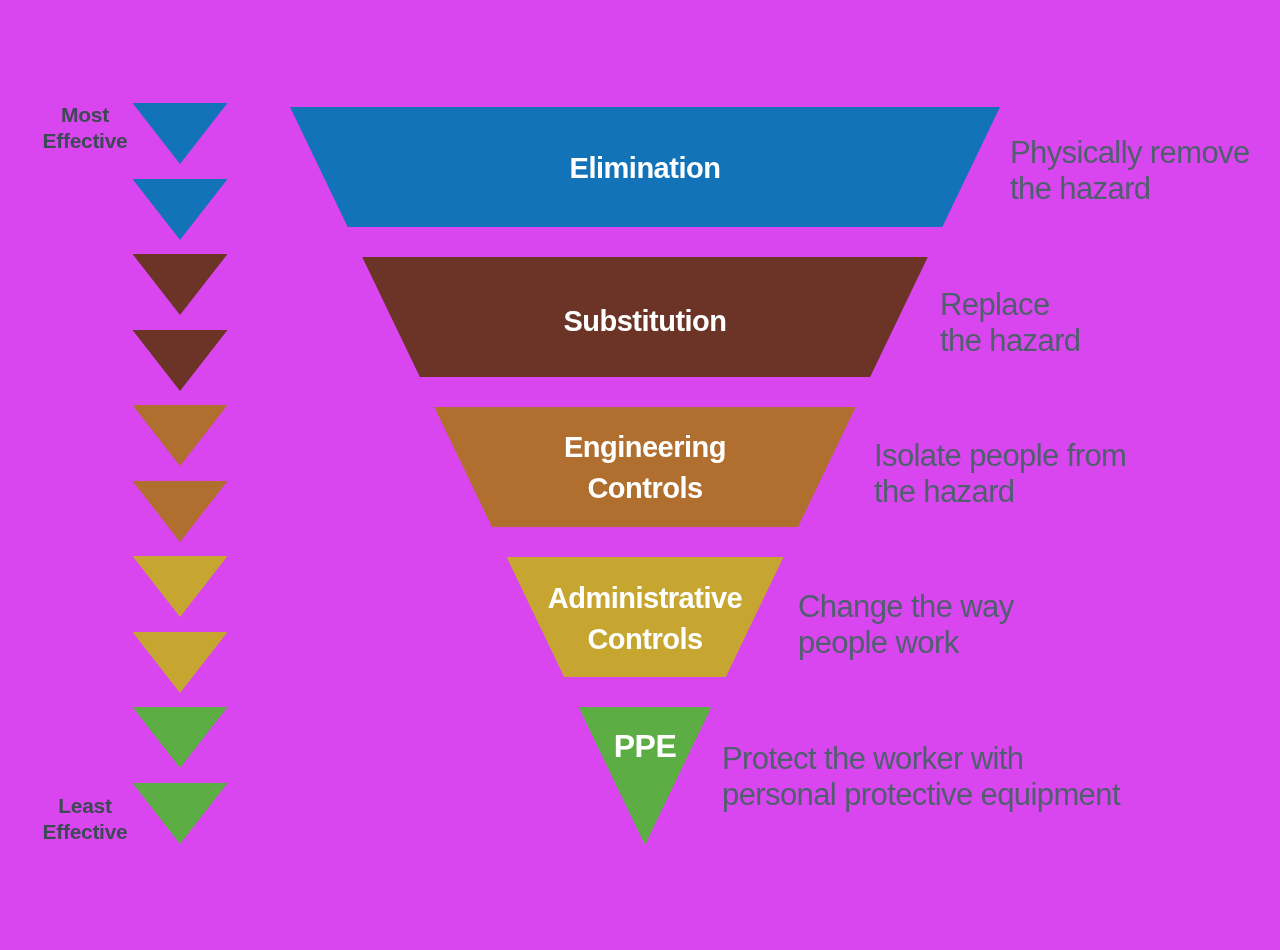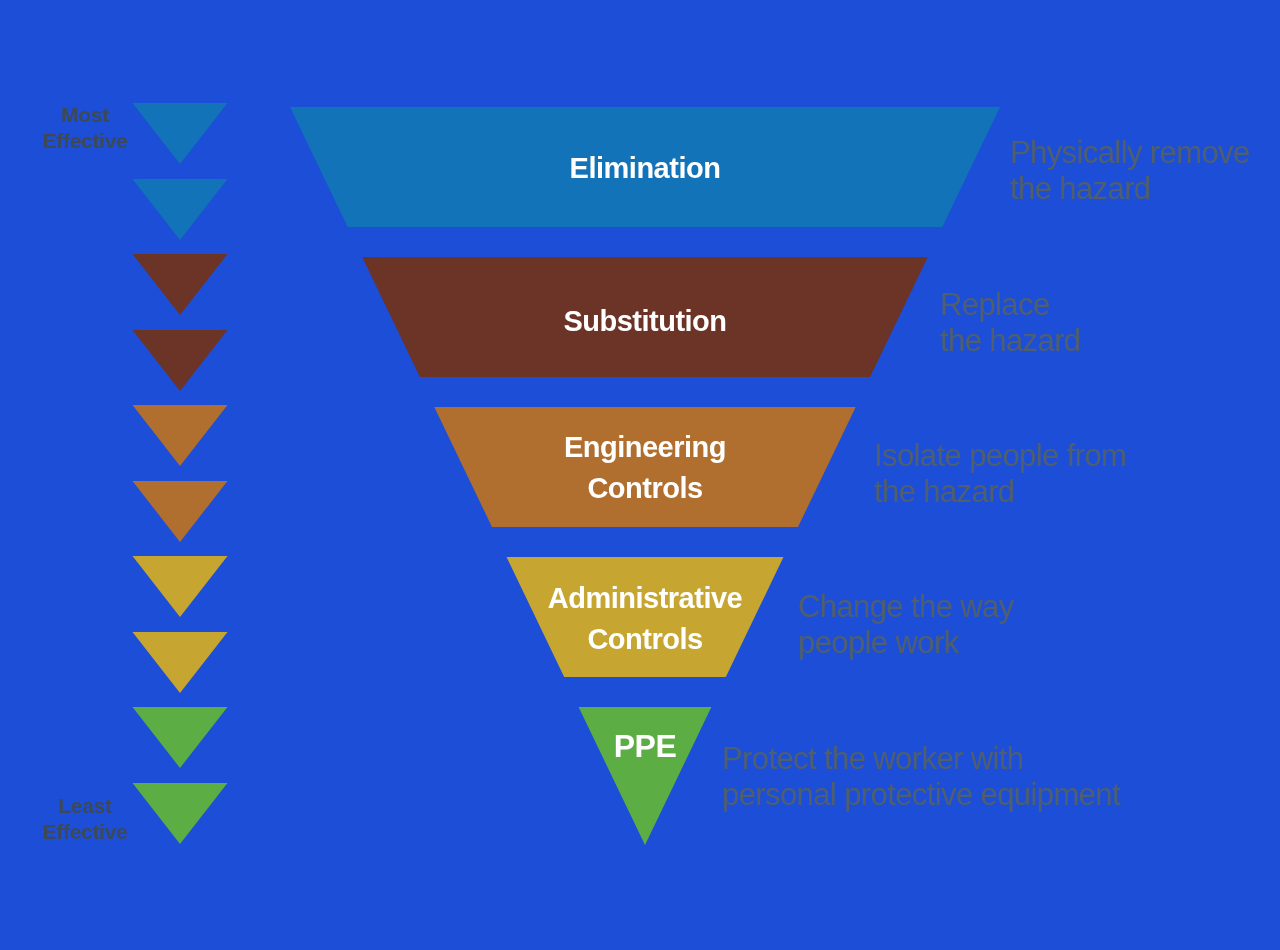"Most" .canvas { background: #1d4ed8 -> #d946ef }
